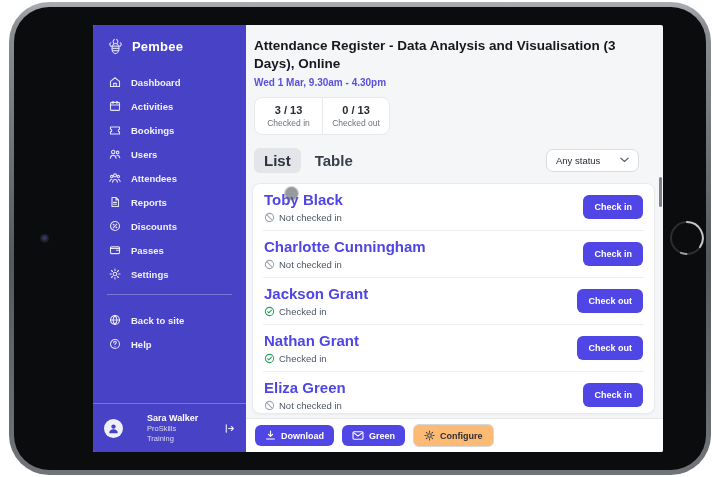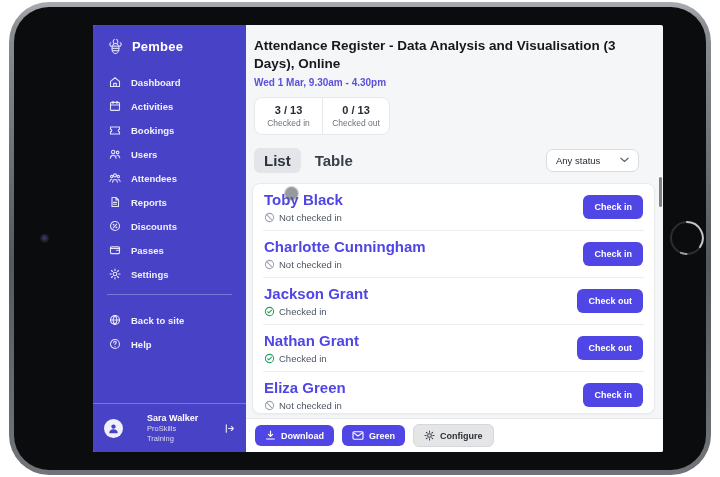"Configure" .btn-outline { background: #e5e5e5 -> #fdba74 }
